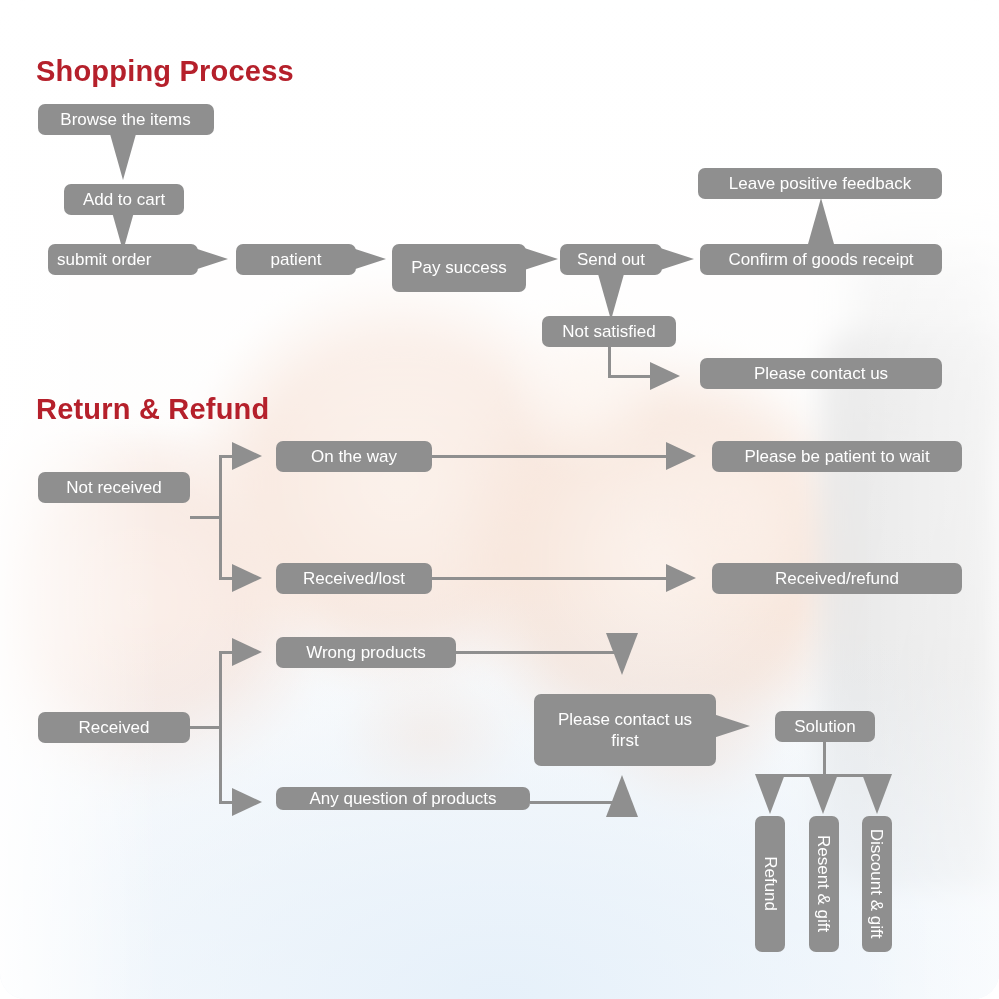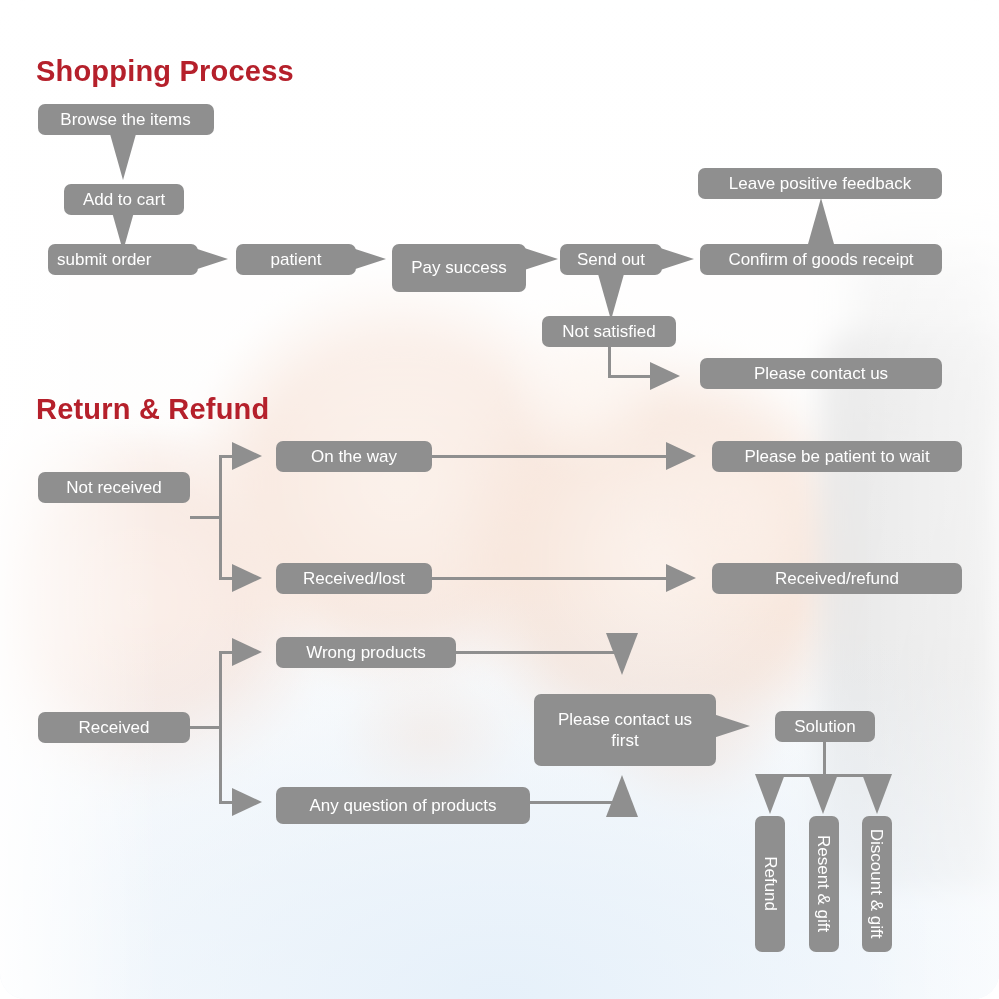"Any question of products" div.node { height: 37px -> 23px }
